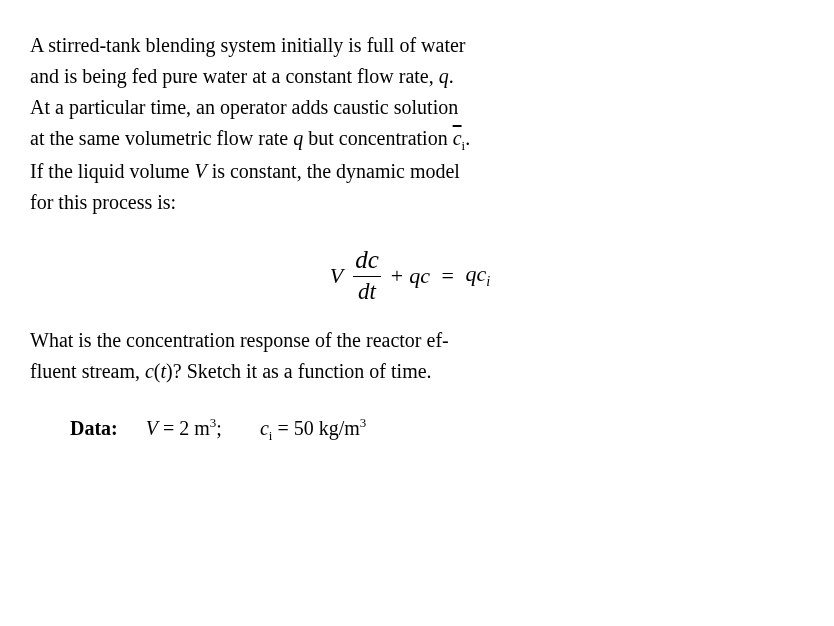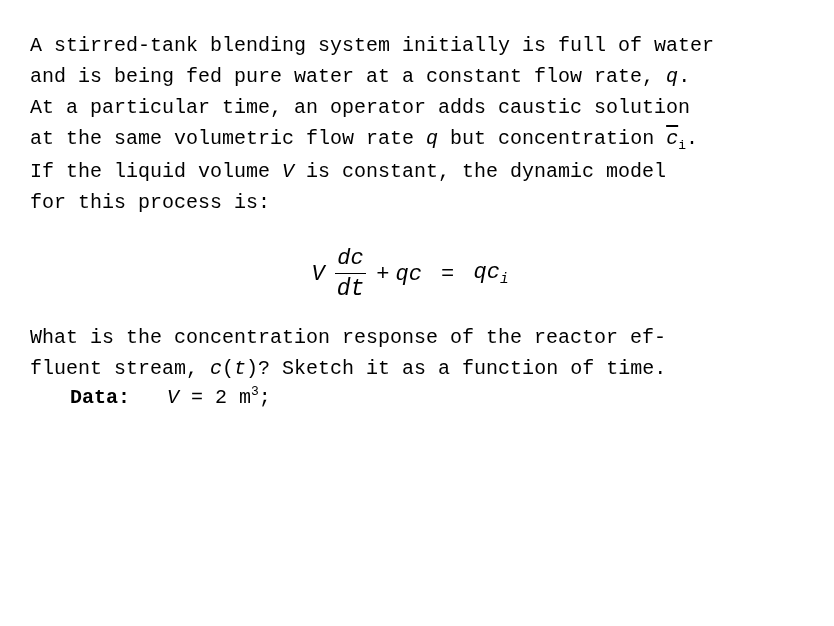"A stirred-tank blending system initially" * { font-family: Liberation Mono, monospace -> none }
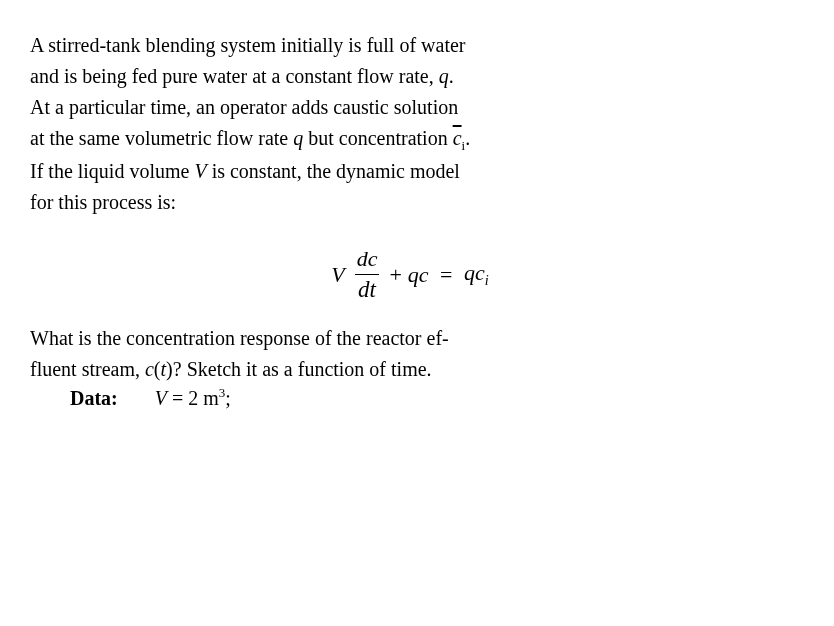"dc" .frac .num { font-size: 22px -> 25px }
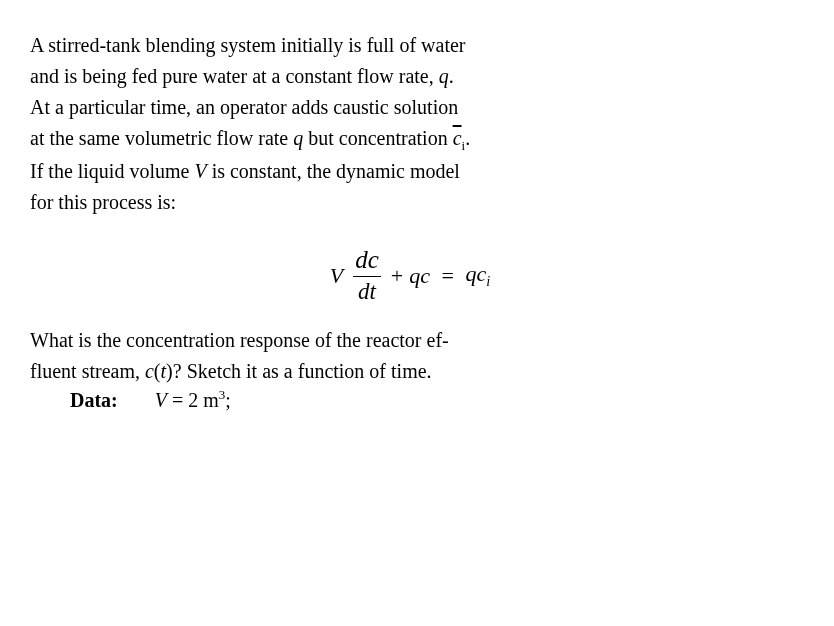"Data:" .data-line { gap: 9px -> 0; margin-top: none -> 28px }
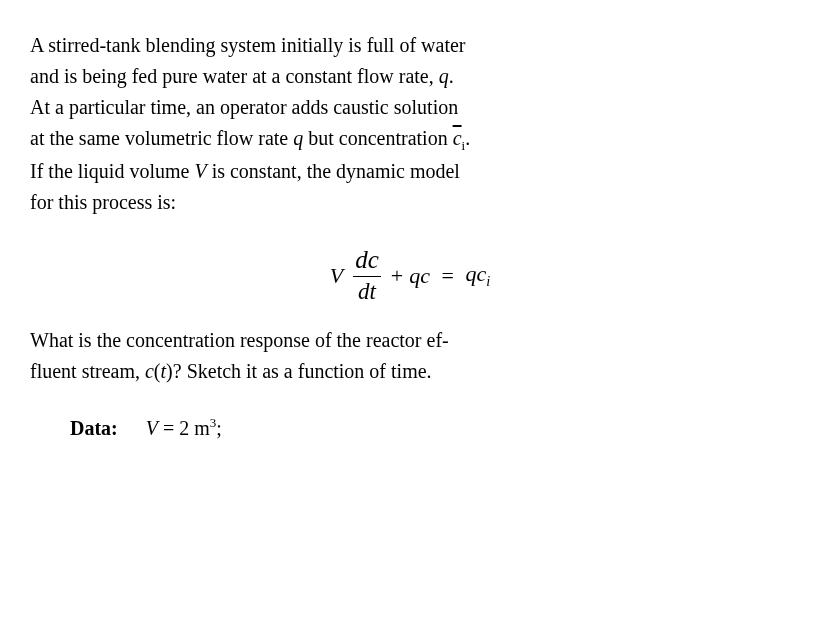"ci = 50 kg/m3" span.data-item { html: none -> <span> &nbsp;&nbsp;<span>c</span><sub>i</sub>&nbsp;=&nbsp;50&nbsp;kg/m<sup>3</sup> </span> }
